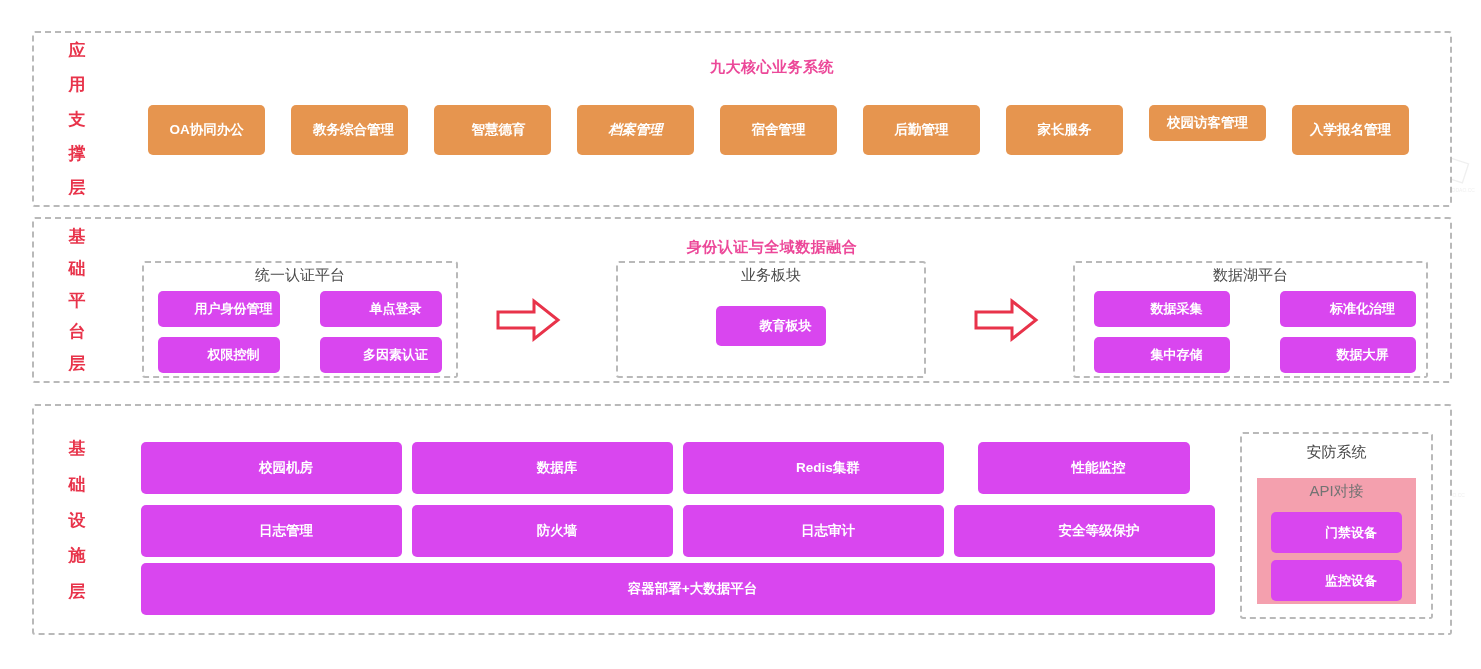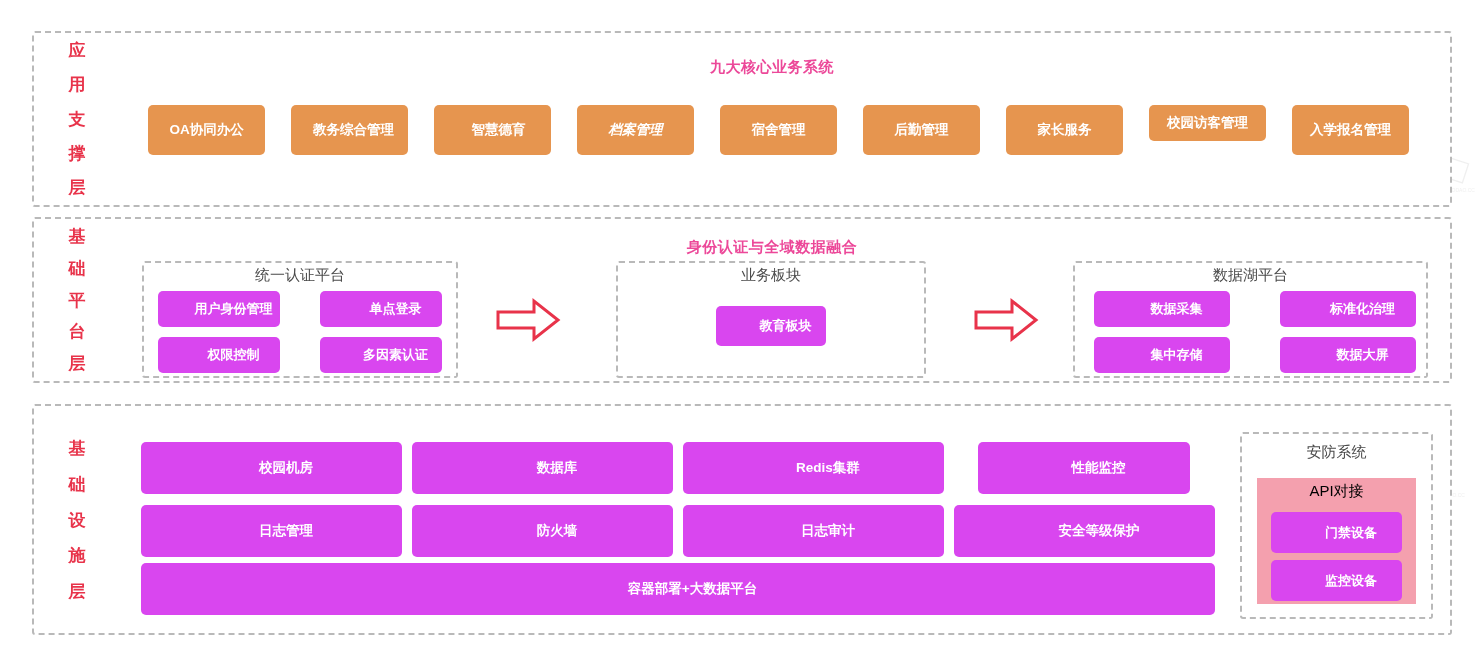"API对接" .api-title { color: #000000 -> #737373 }
